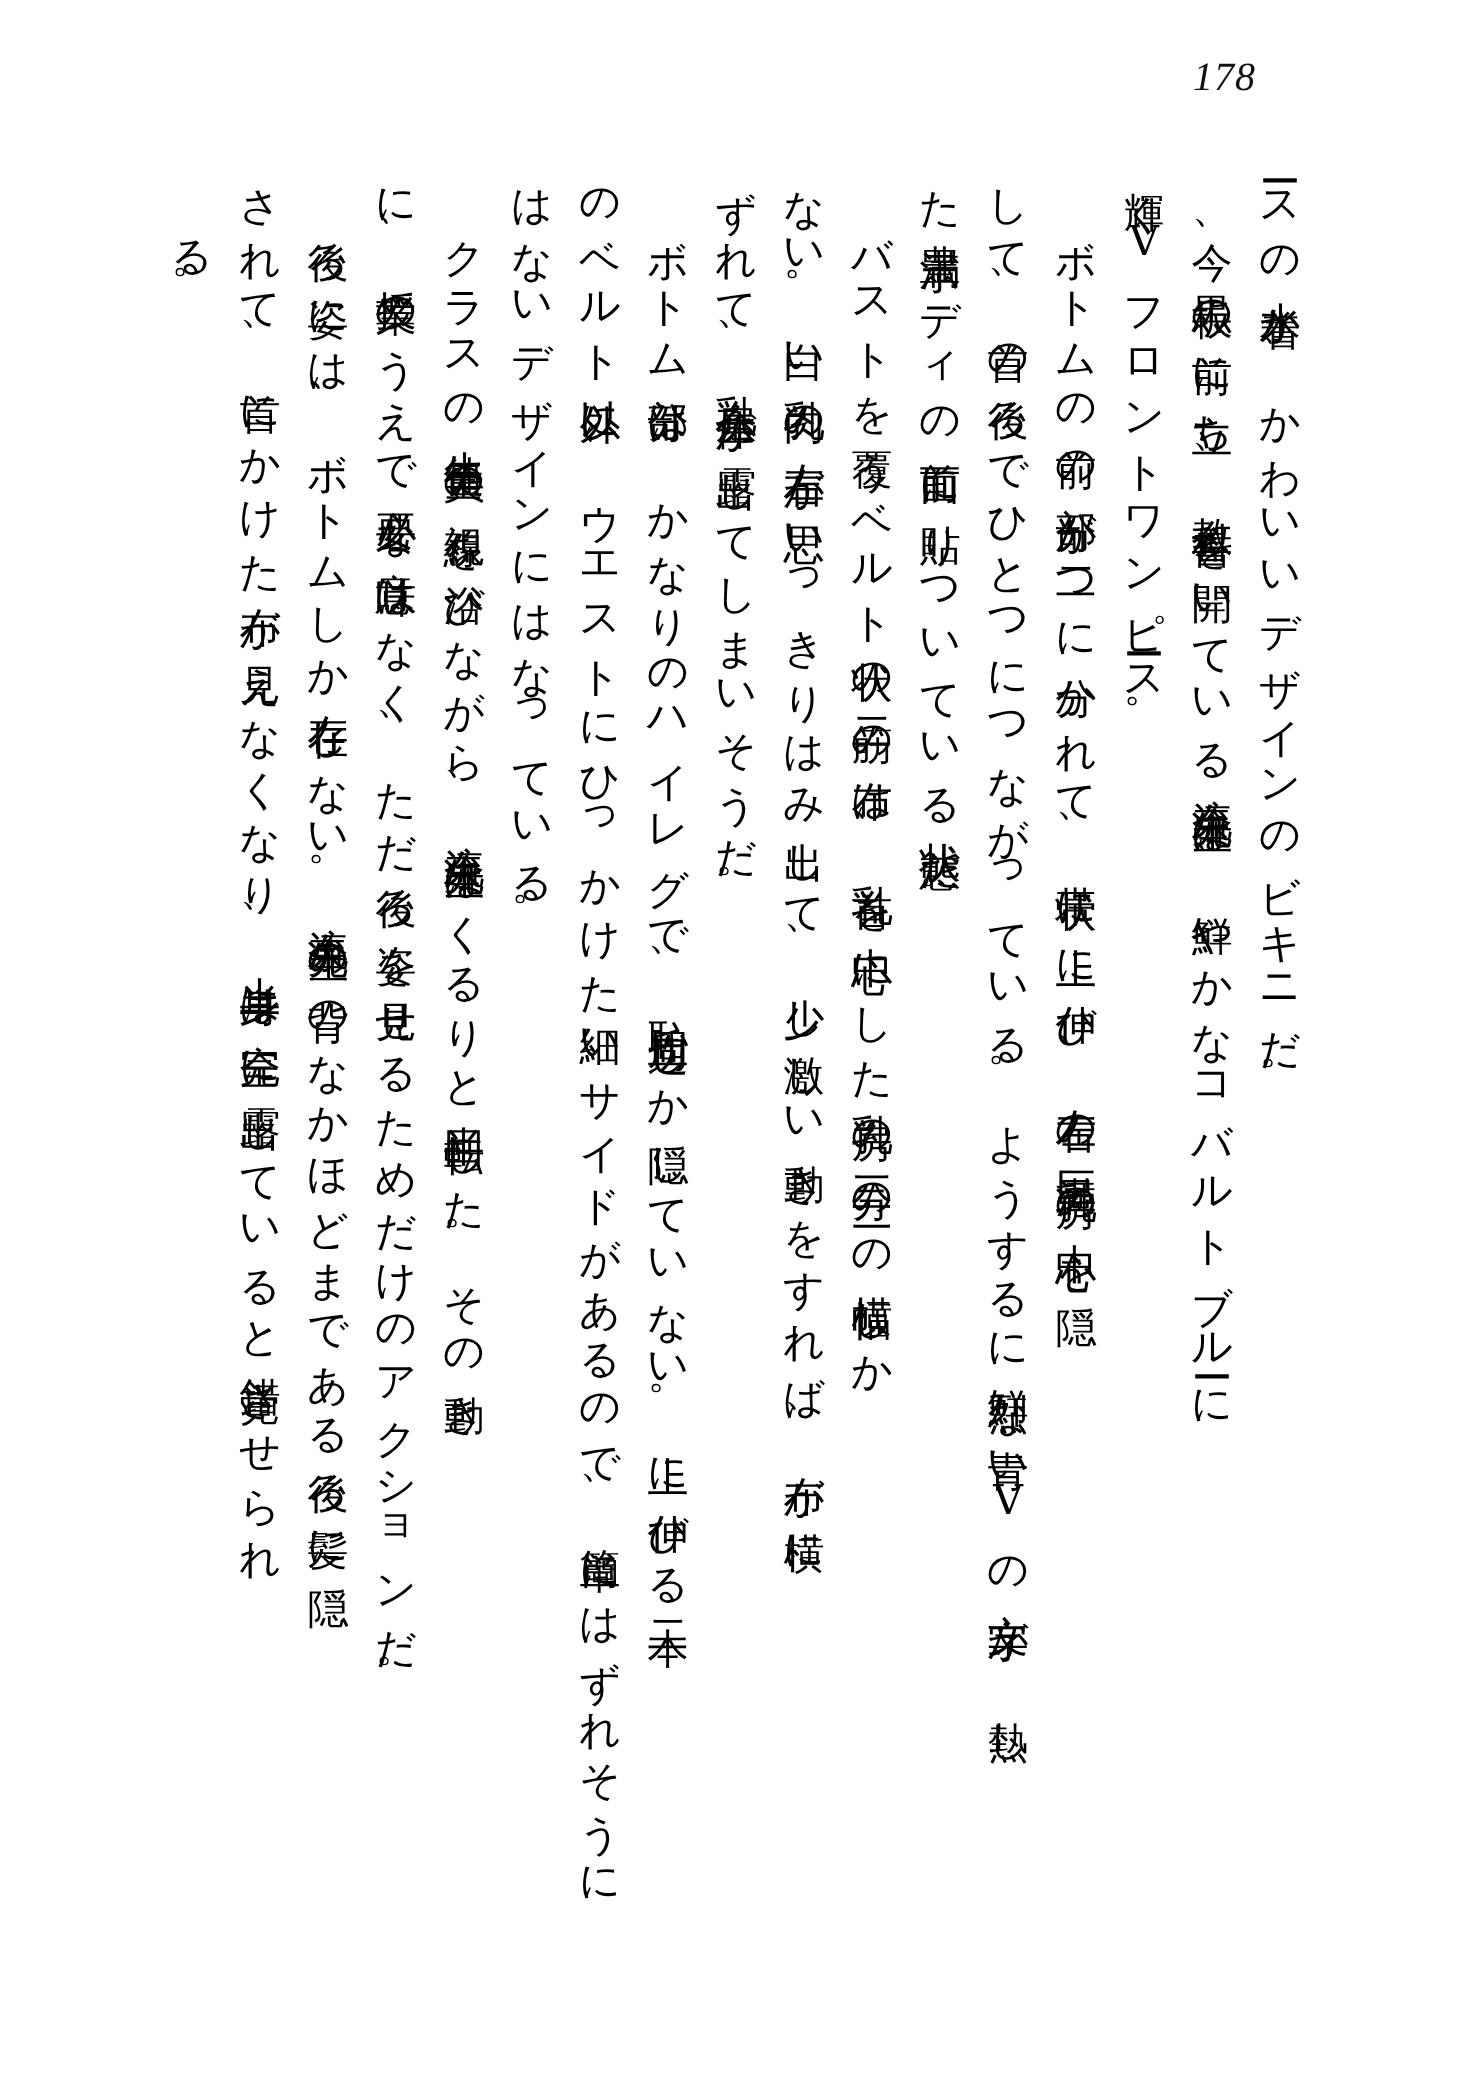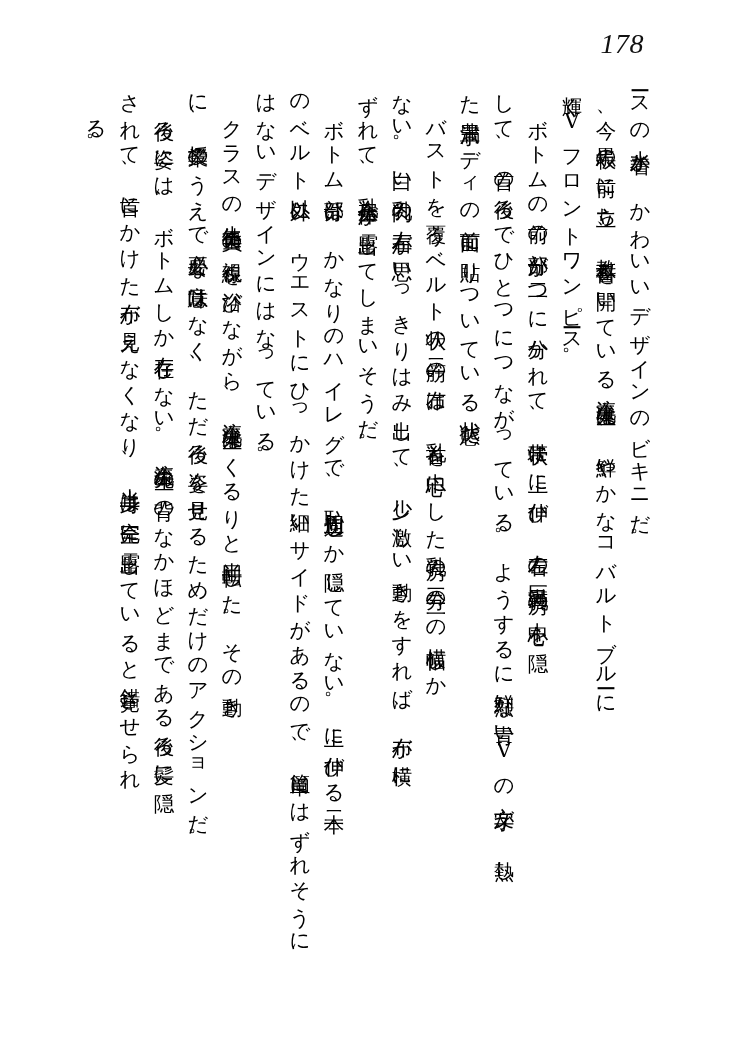"178" .page-number { font-size: 28px -> 20px; right: 92px -> 108px }
